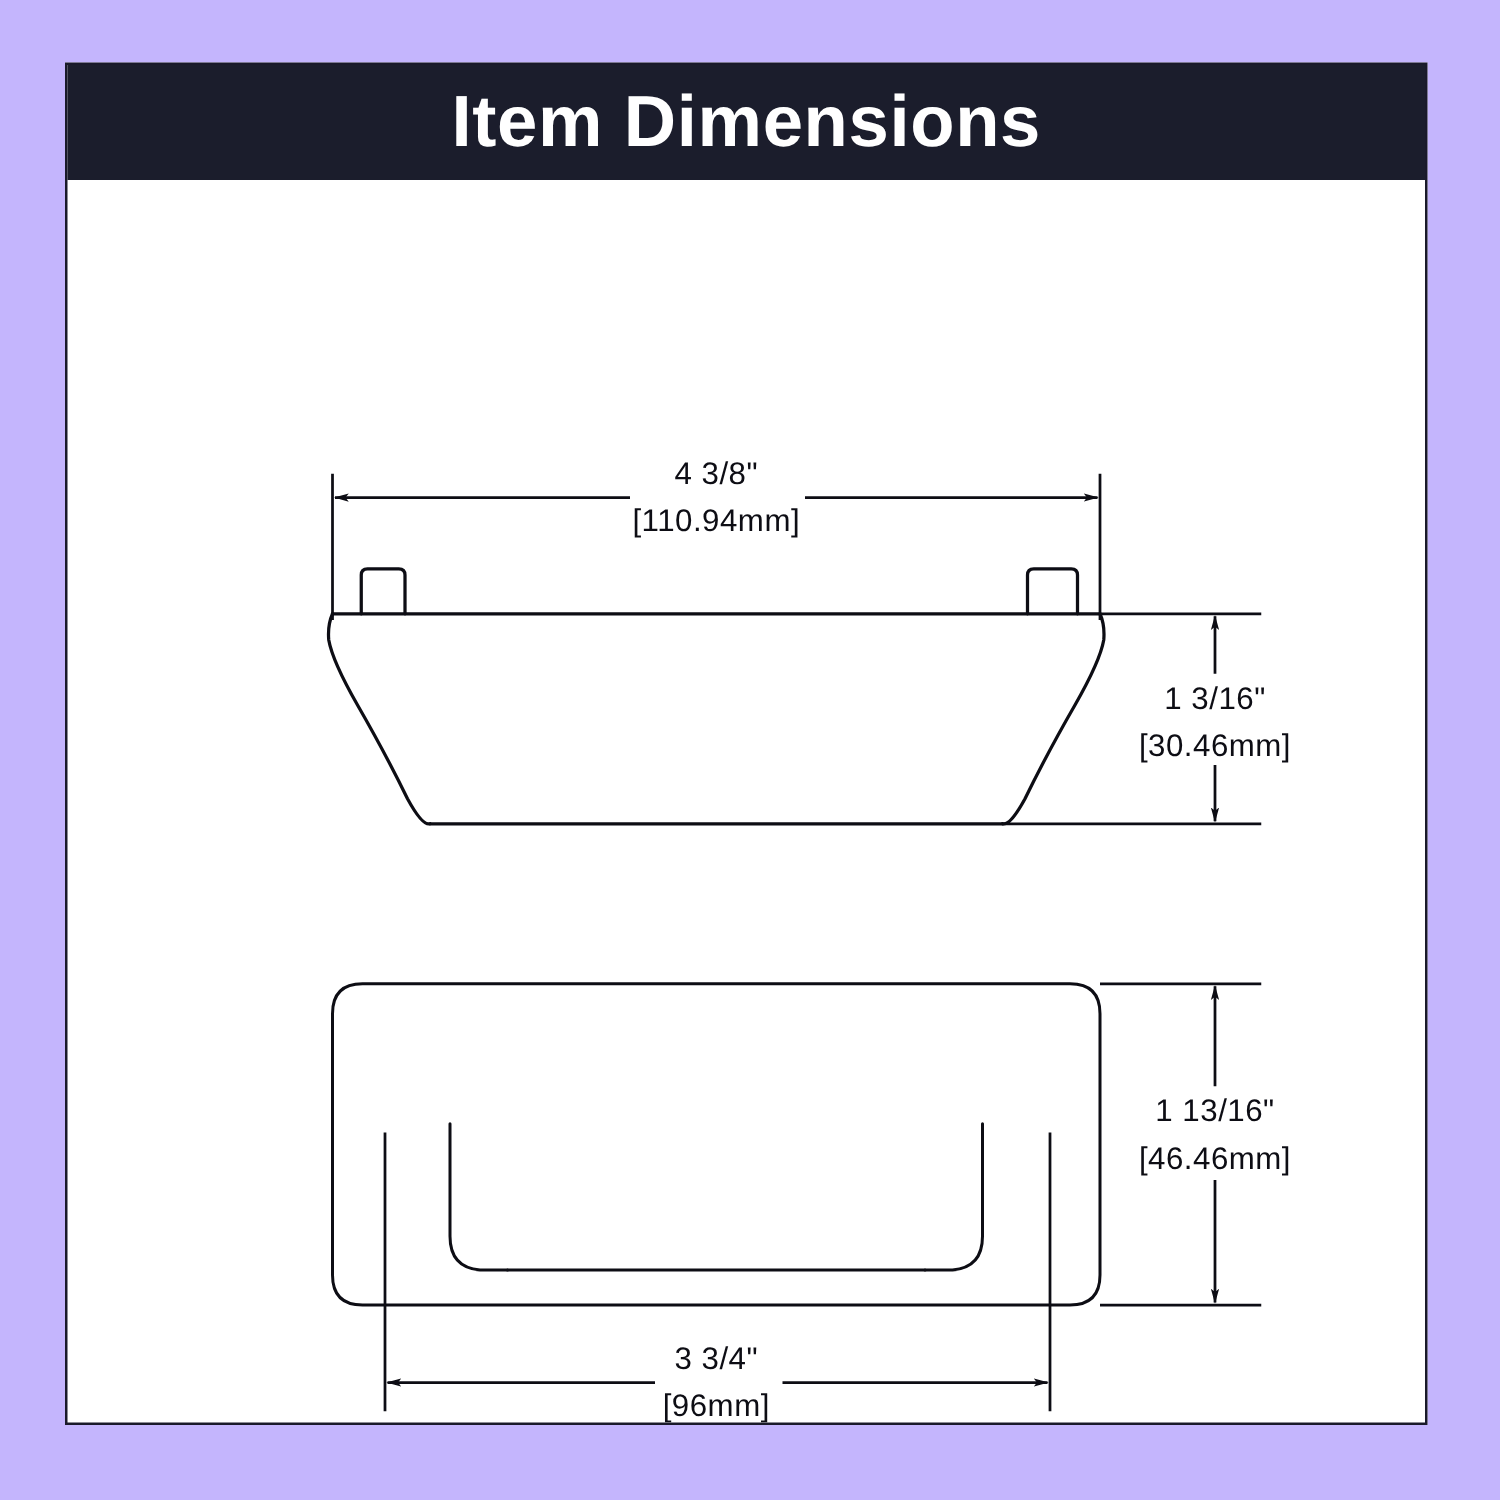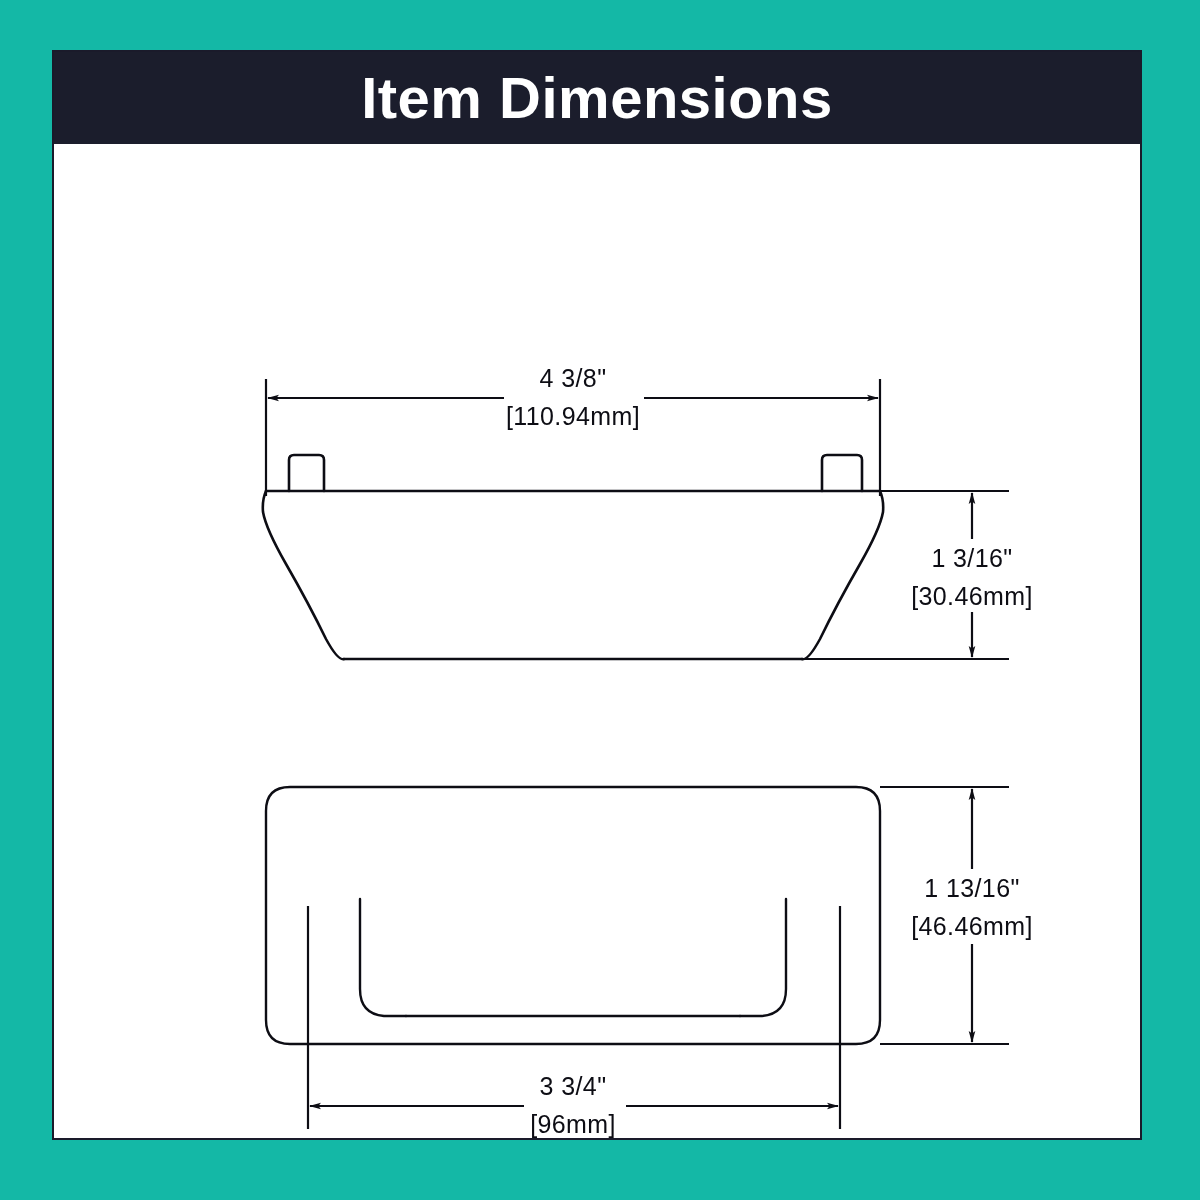"Item Dimensions" #page { background: #14b8a6 -> #c4b5fd }
